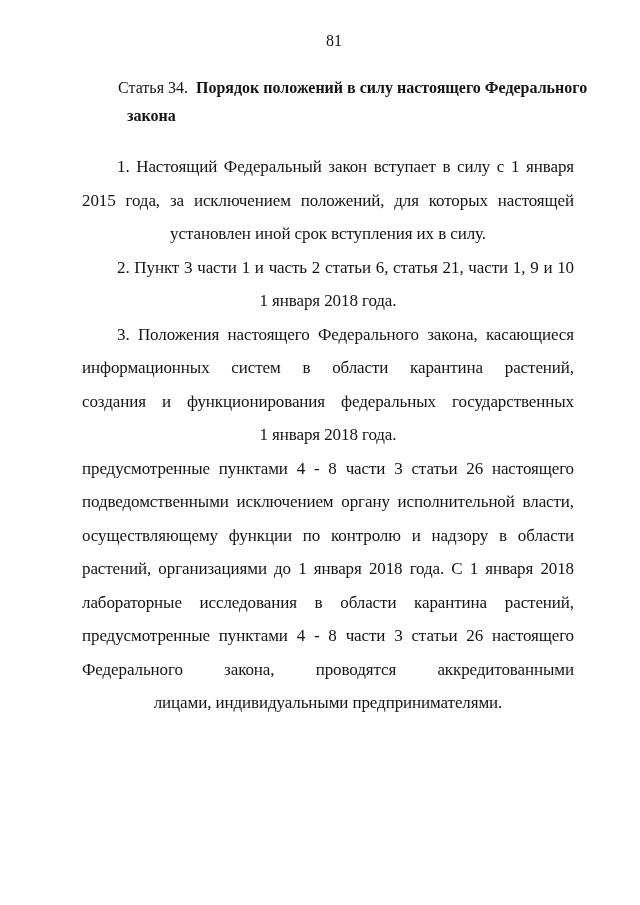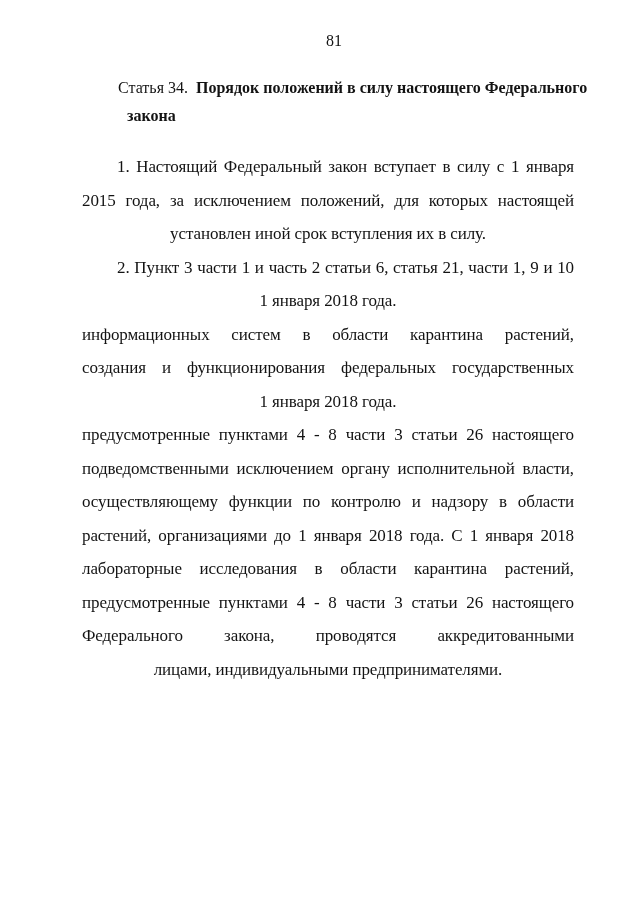"3. Положения настоящего Федерального" div.text-line { html: none -> <div>3. Положения настоящего Федерального закона, касающиеся</div> }
